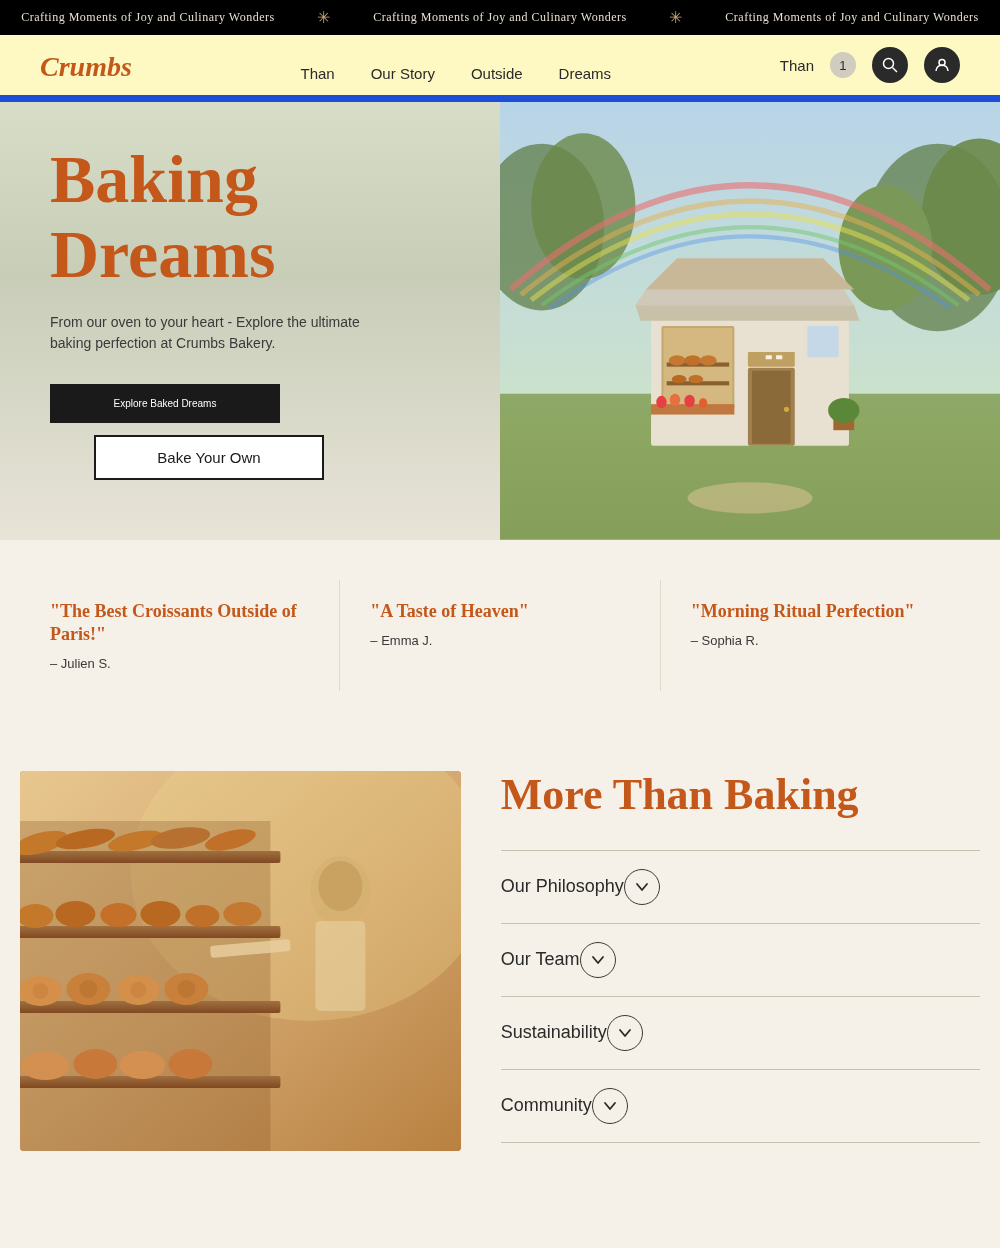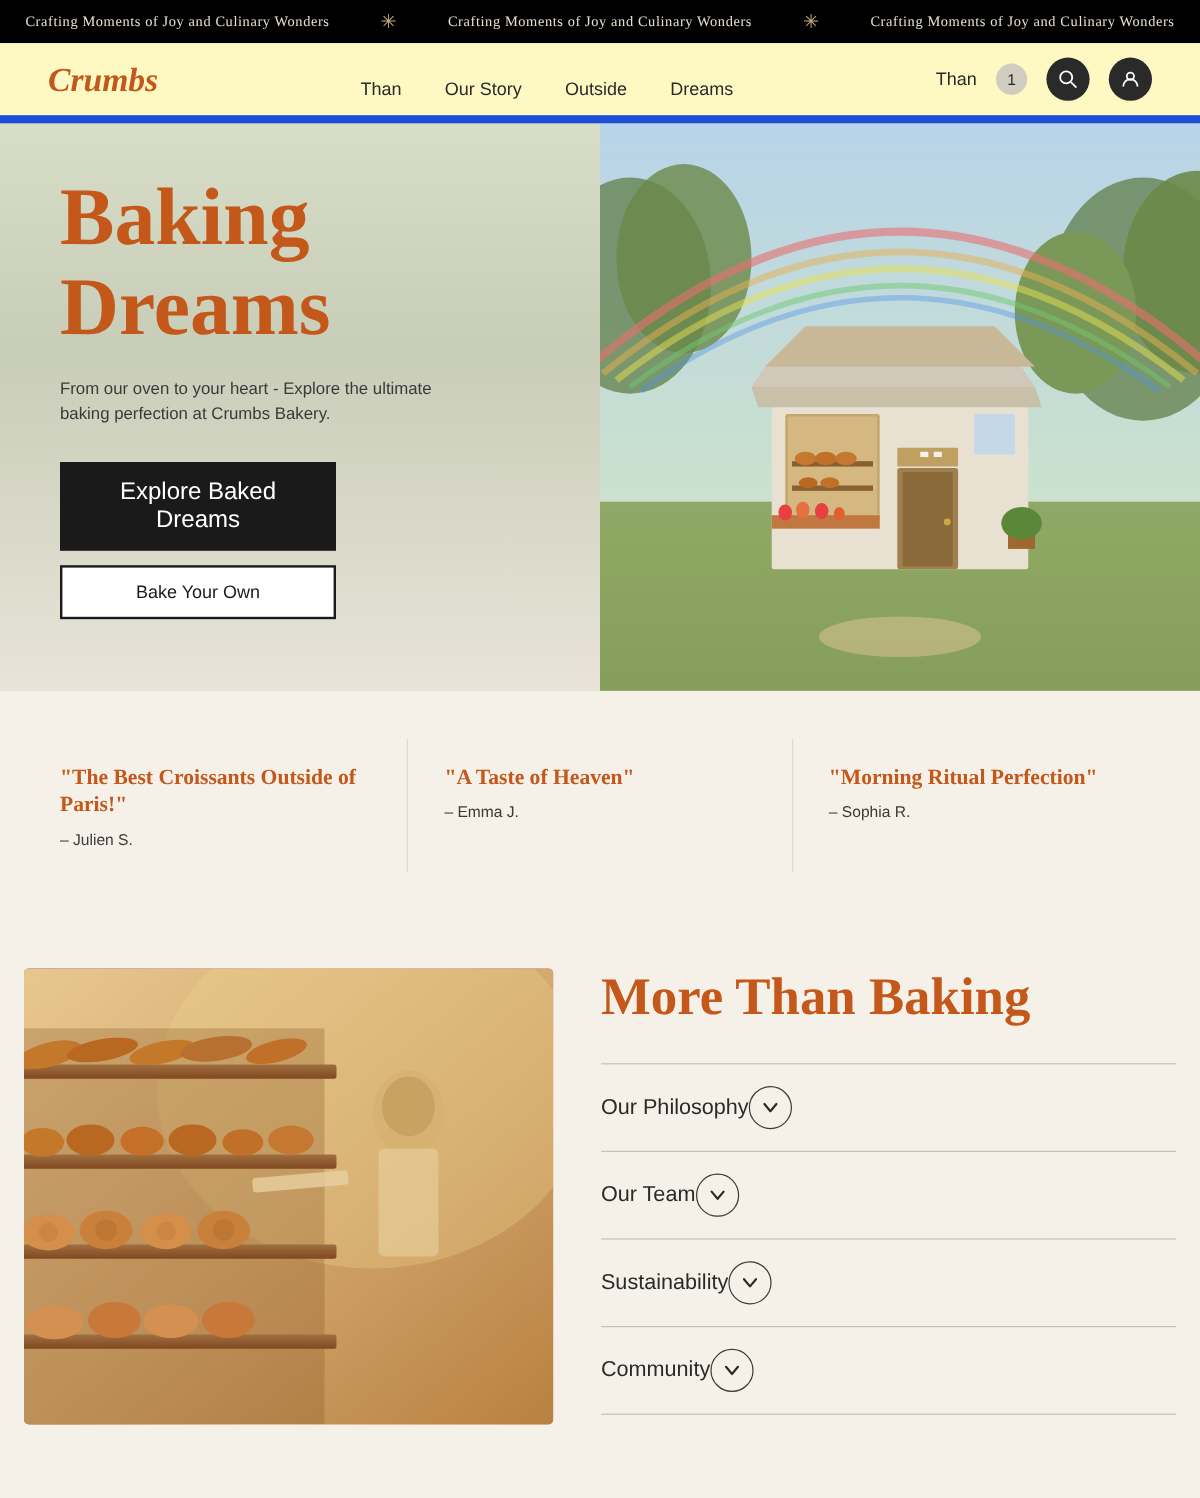"Explore Baked Dreams" .btn-primary { font-size: 20px -> 10px }
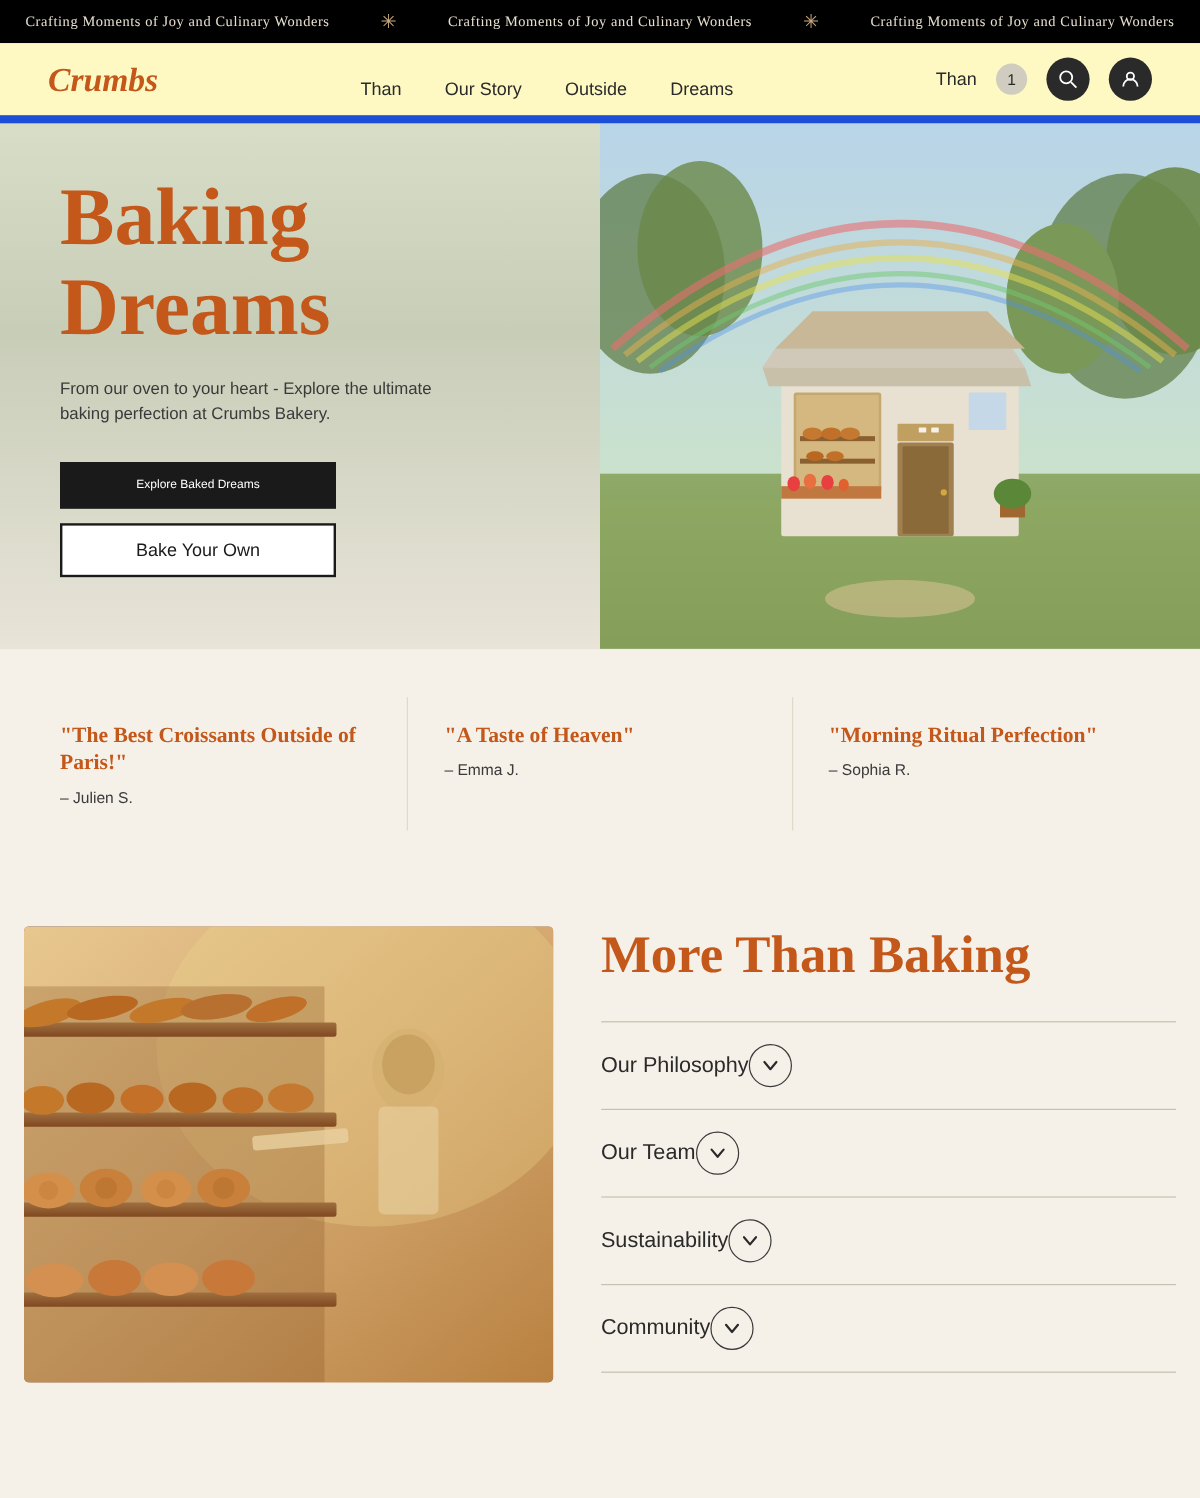"Bake Your Own" .btn-secondary { margin-left: none -> 44px }
